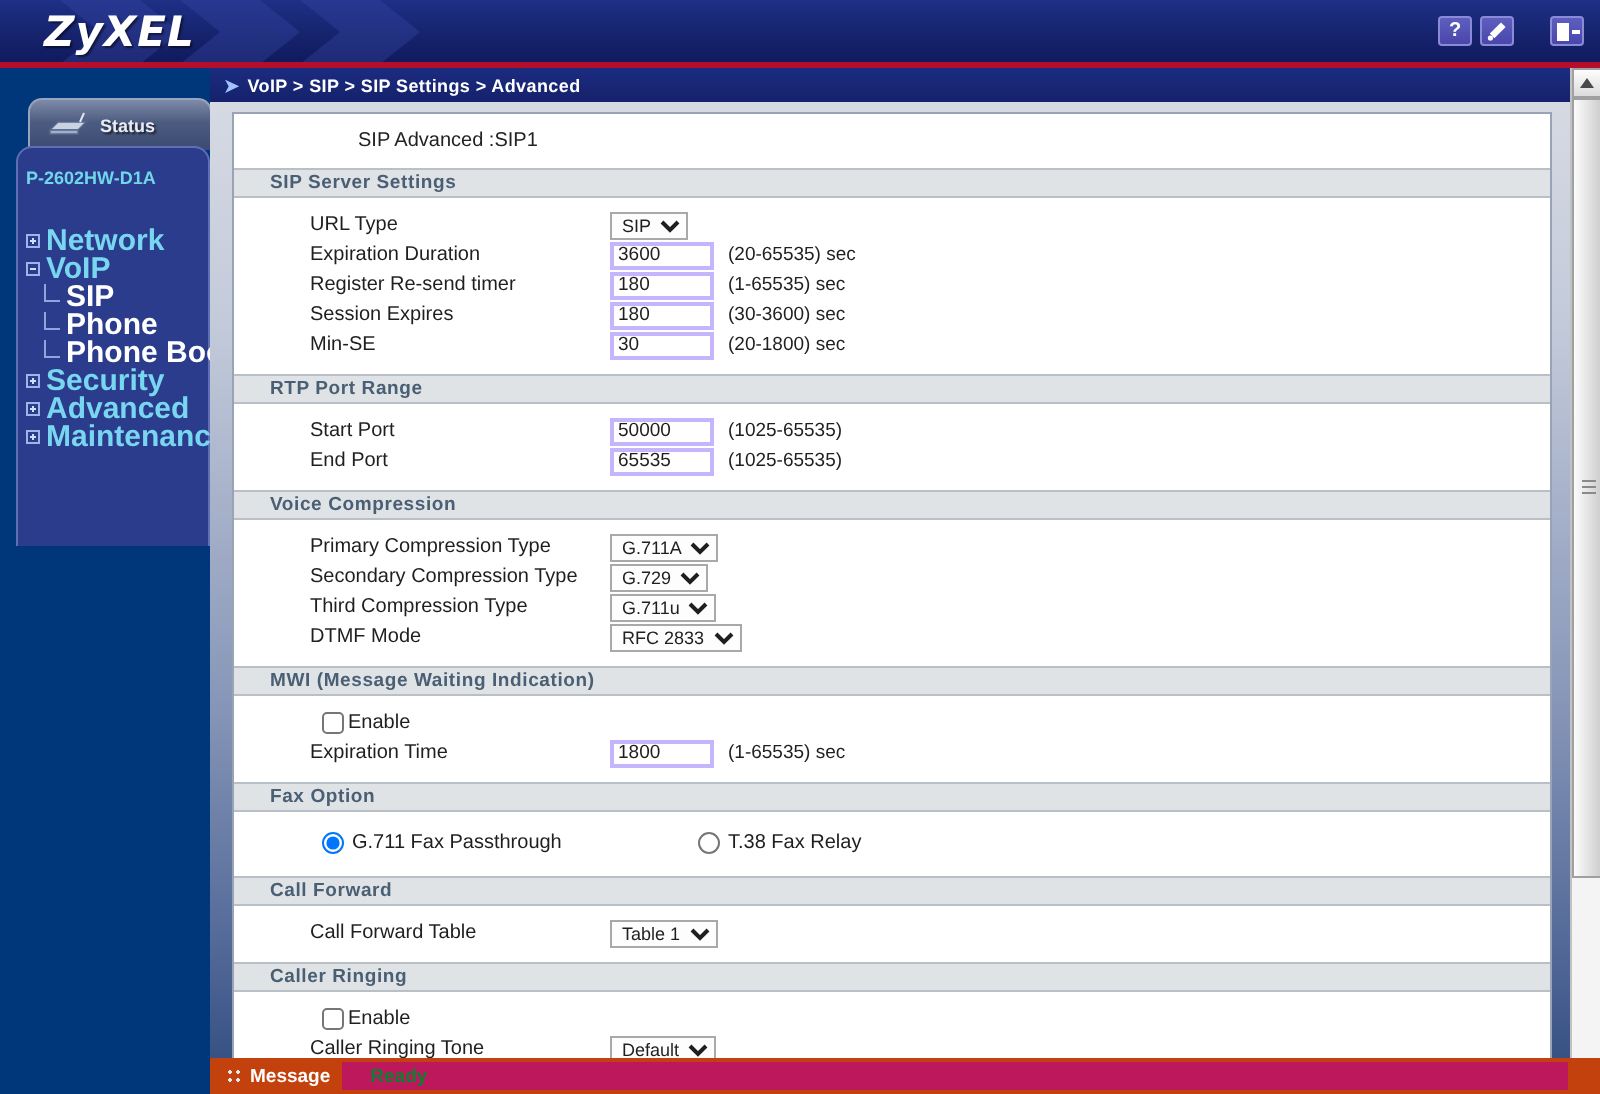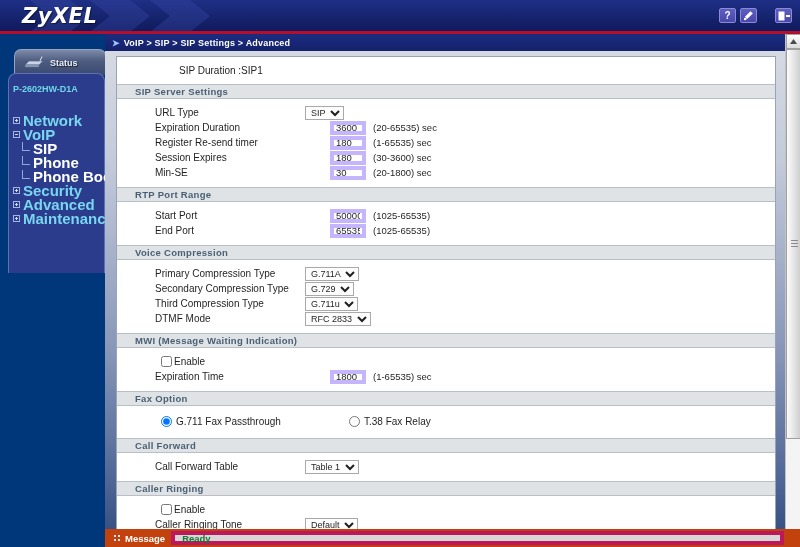"SIP Duration :SIP1" div.acct-row { text: Duration -> Advanced }
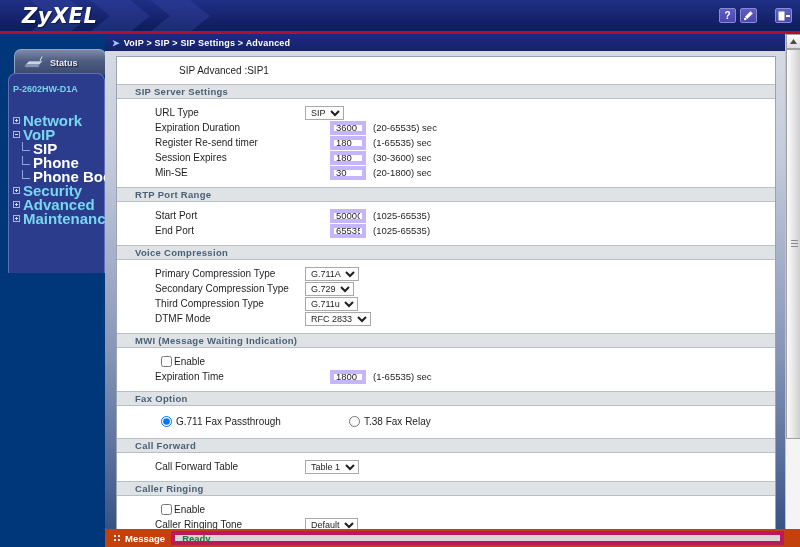"3600" input.txtin { border: 4px solid #c4b5fd -> 2px solid #c4b5fd; margin-left: 25px -> none; width: 36px -> 52px }
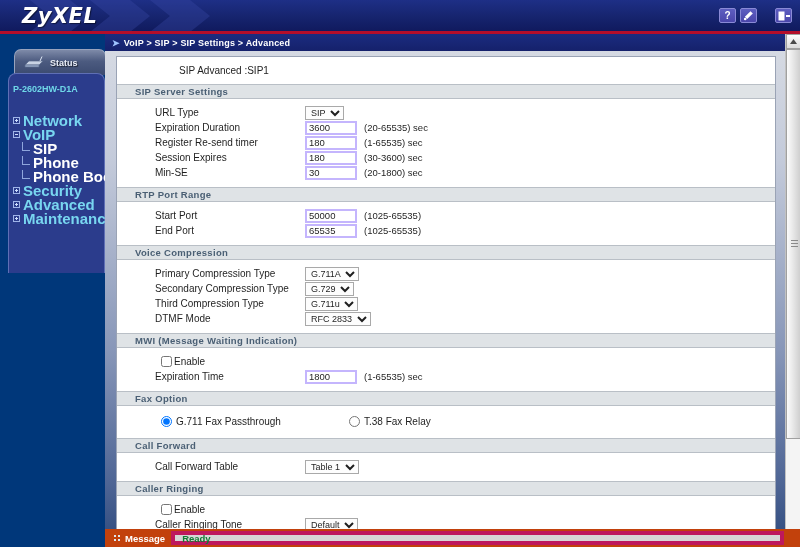"Ready" .statusbar .msgbox { border: 4px solid #be185d -> 7px solid #be185d }
